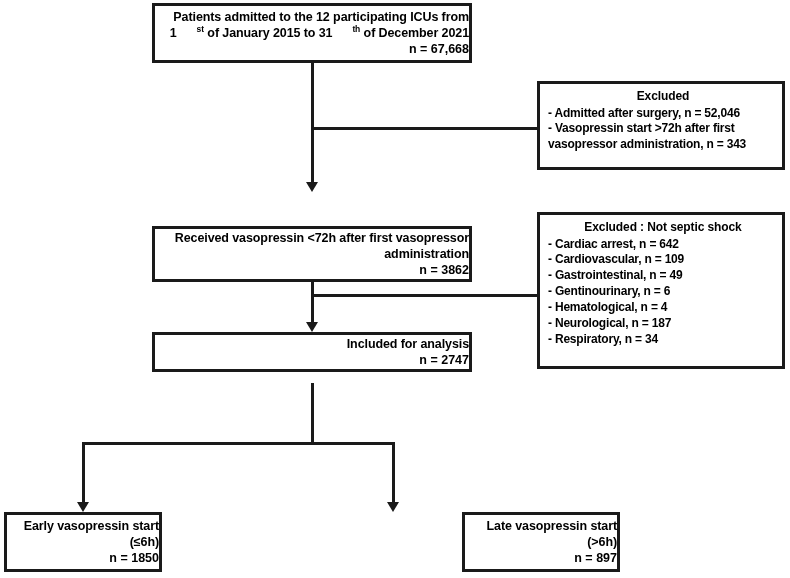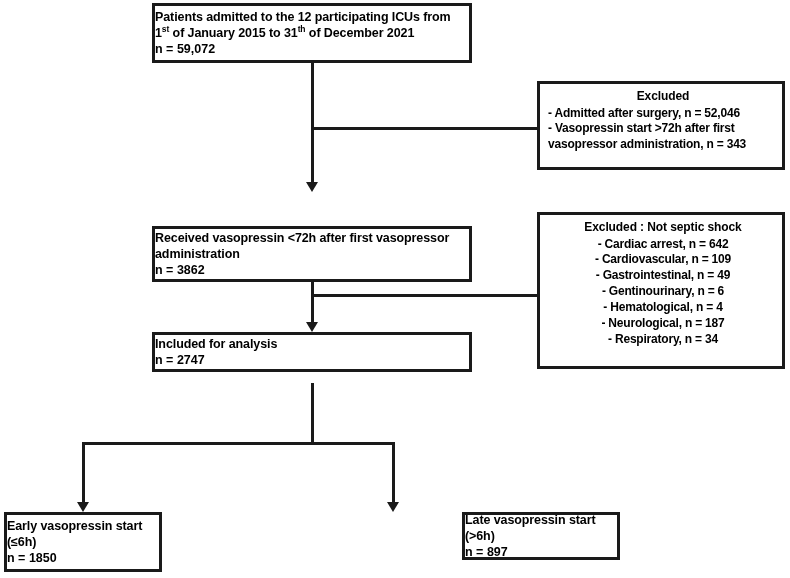"Patients admitted to the 12" .node { align-items: flex-start -> flex-end }
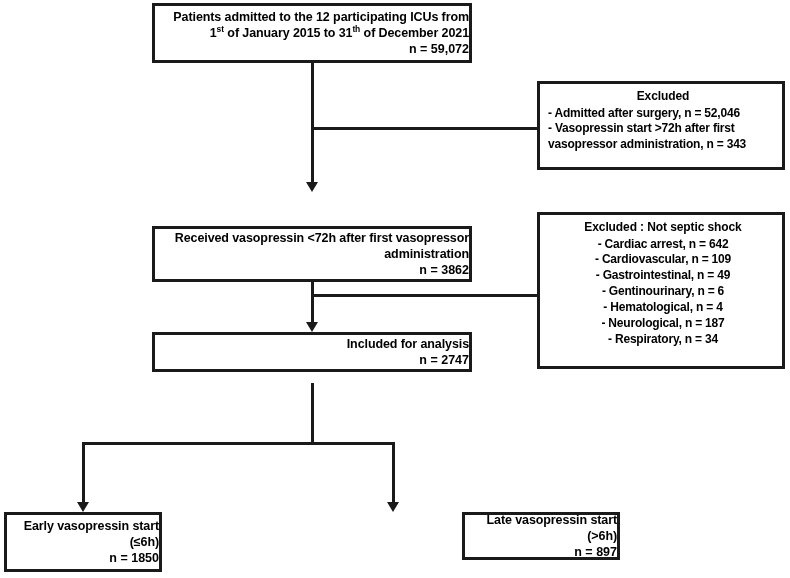"st" sup { margin-left: none -> 20px }
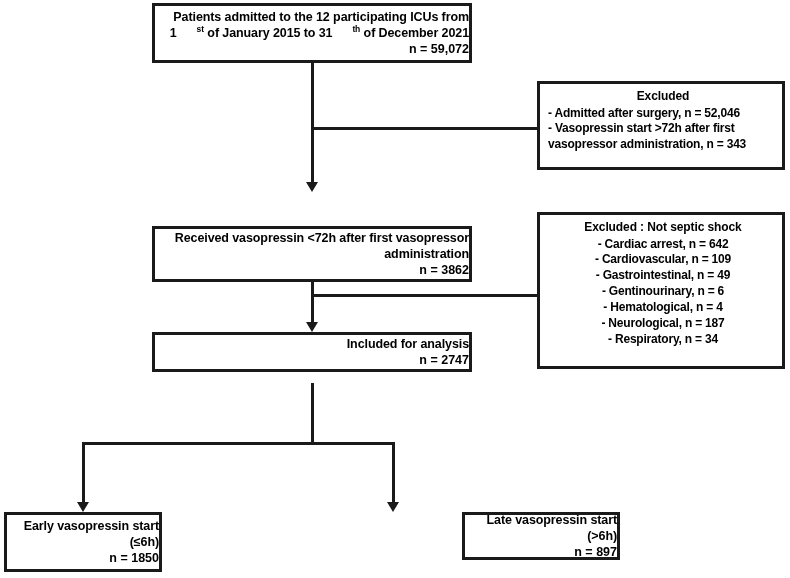"n = 59,072" div.line-count { text: 59,072 -> 67,668 }
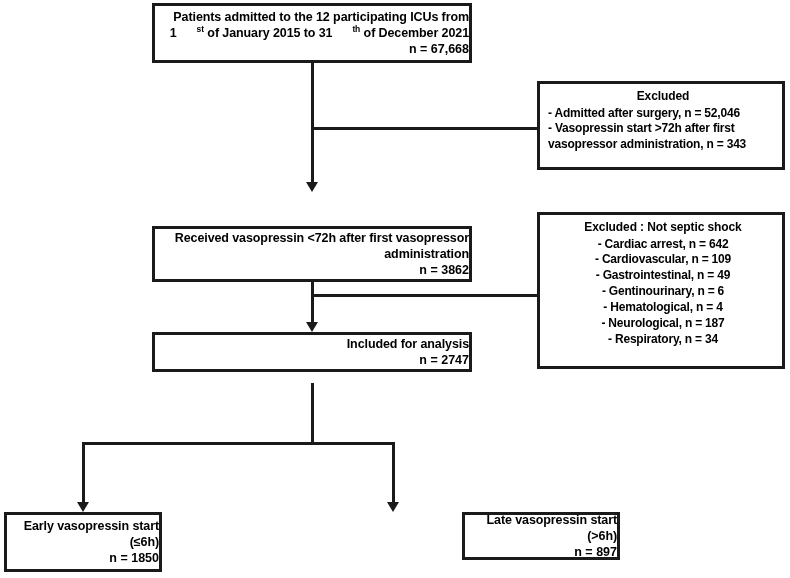"Excluded : Not septic shock" div.node { align-items: center -> none }
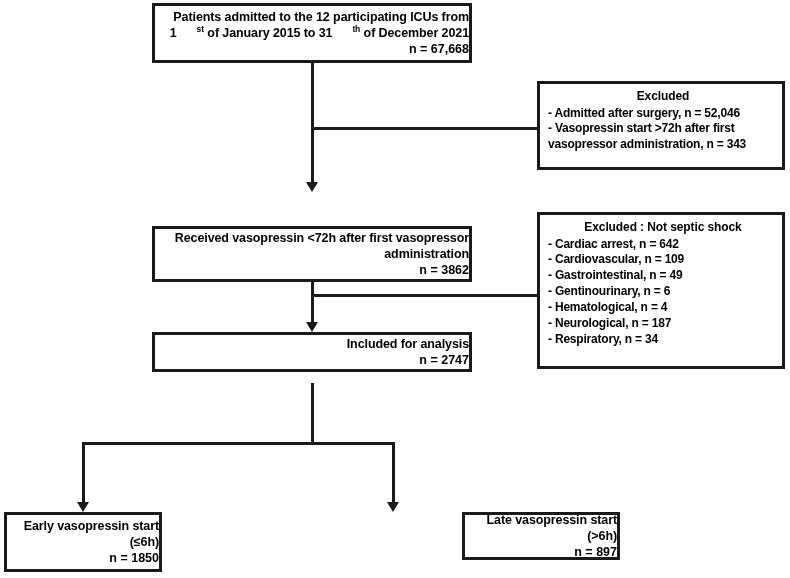"Late vasopressin start" div.node { height: 48px -> 60px }
